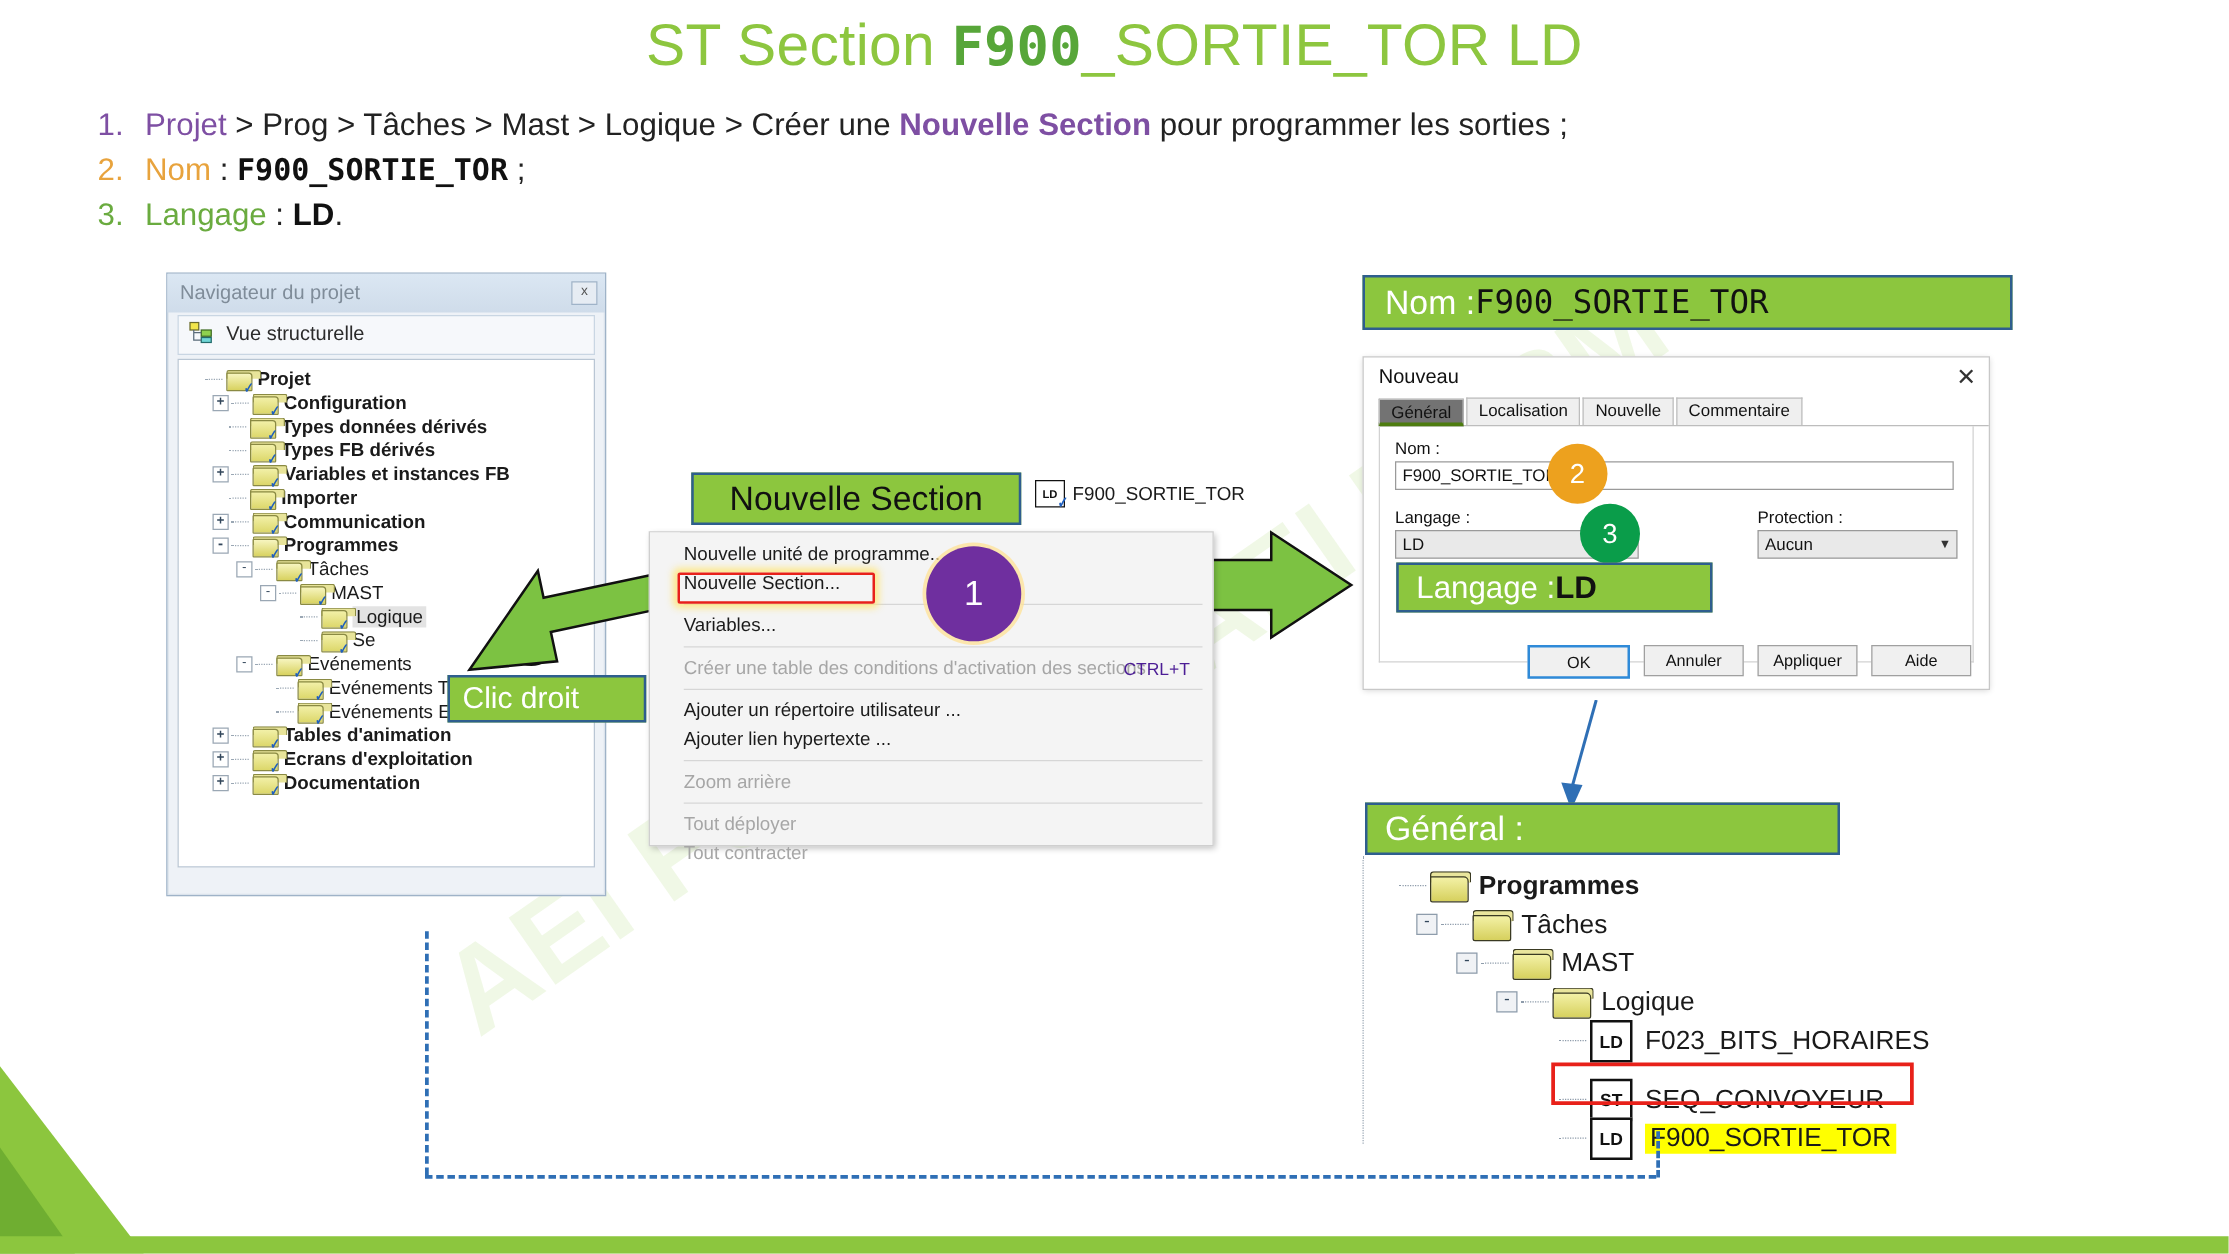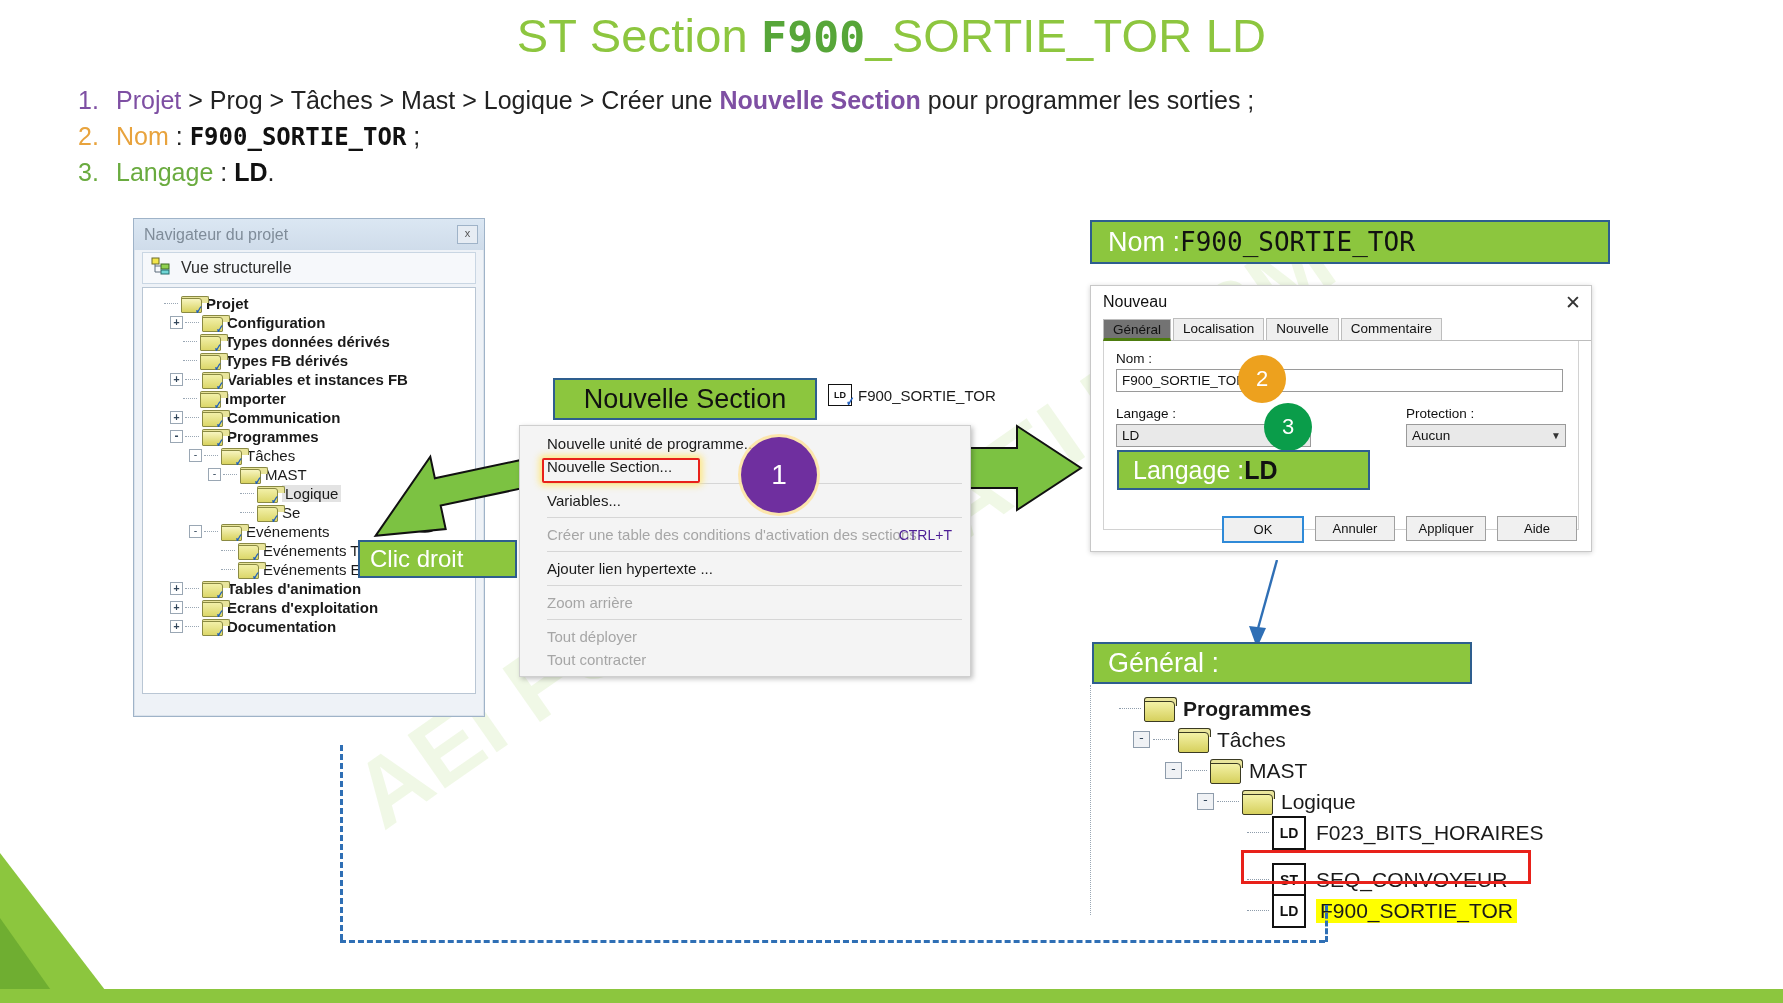"Ajouter un répertoire utilisateur ..." div.mi { html: none -> <div> <span>Ajouter un répertoire utilisateur ...</span> </div> }
